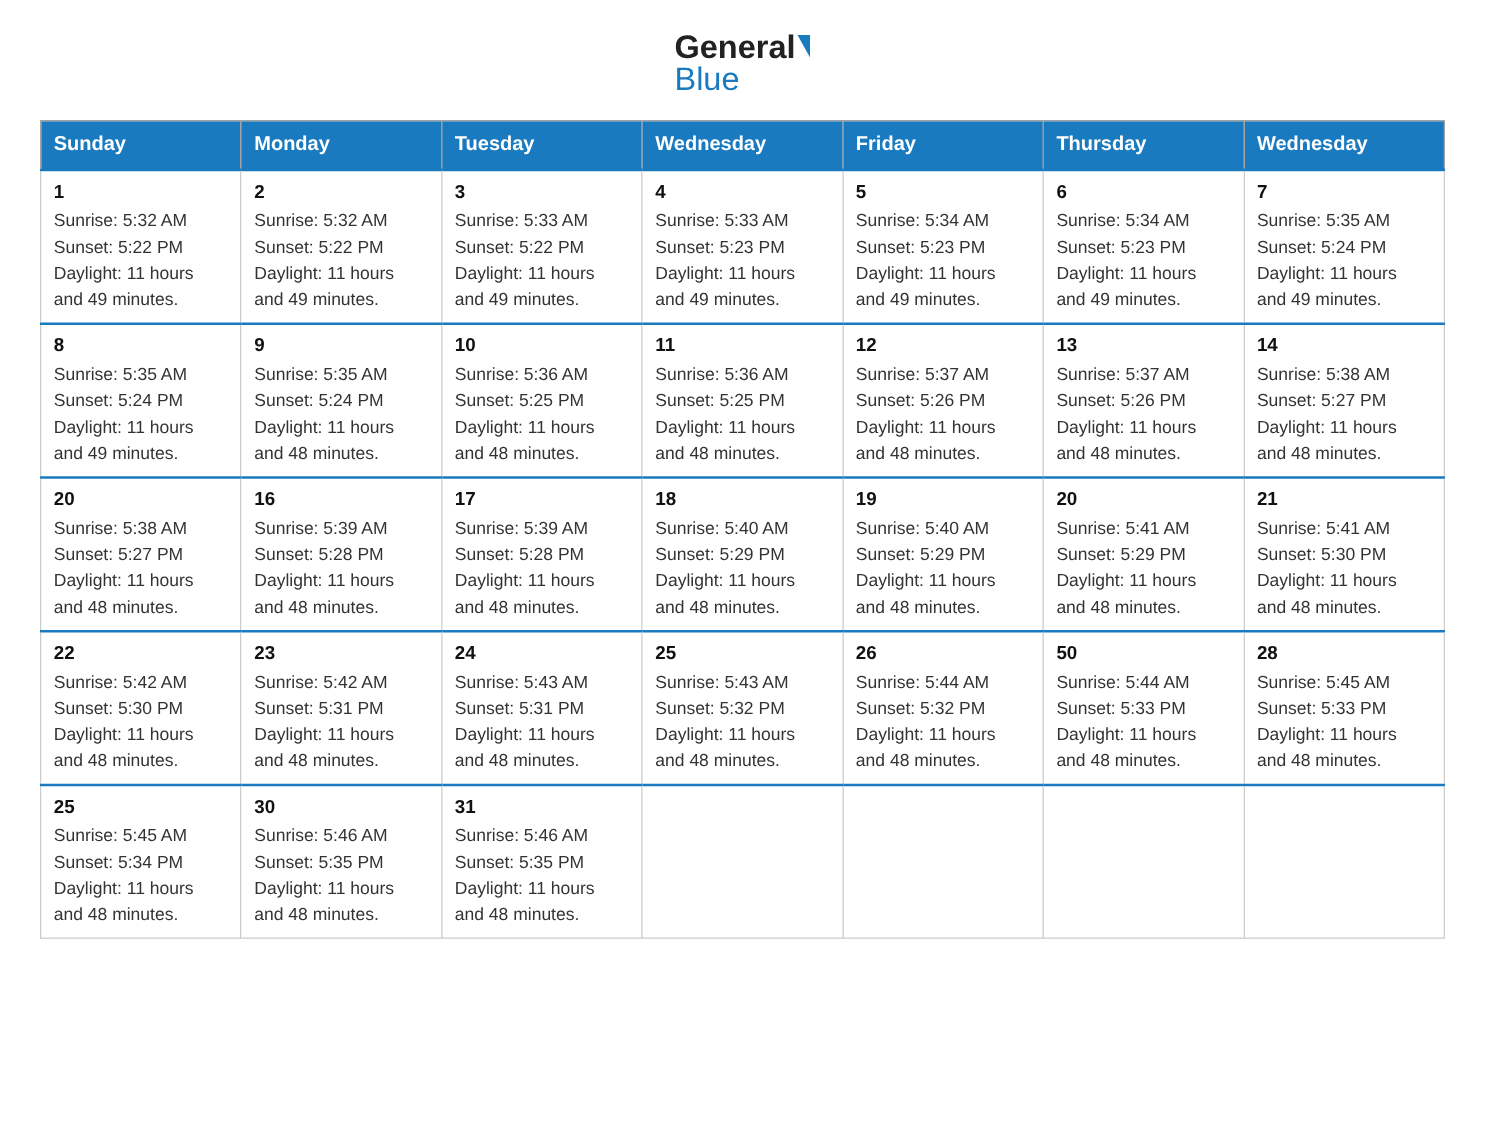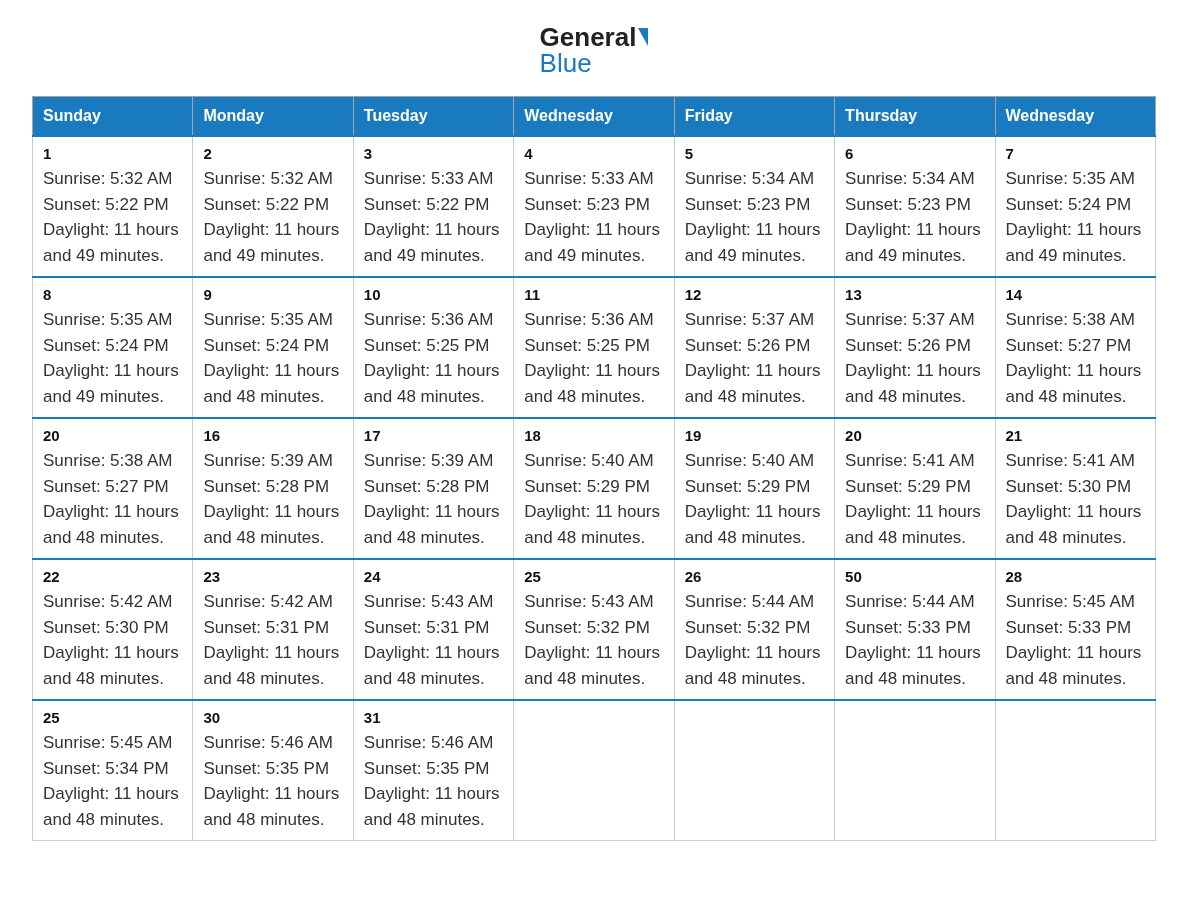"Sunrise: 5:32 AM" .calendar-table tbody tr td .day-info { font-size: 17px -> 14px }
